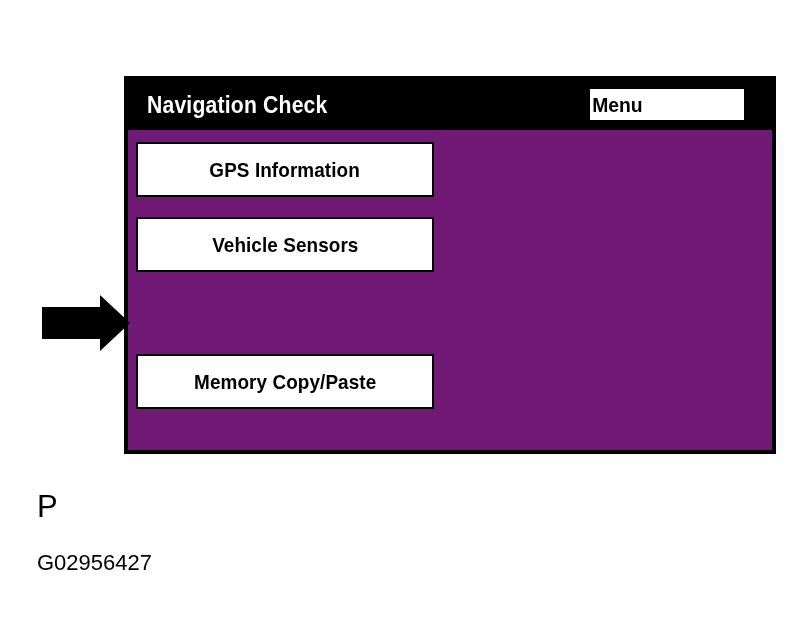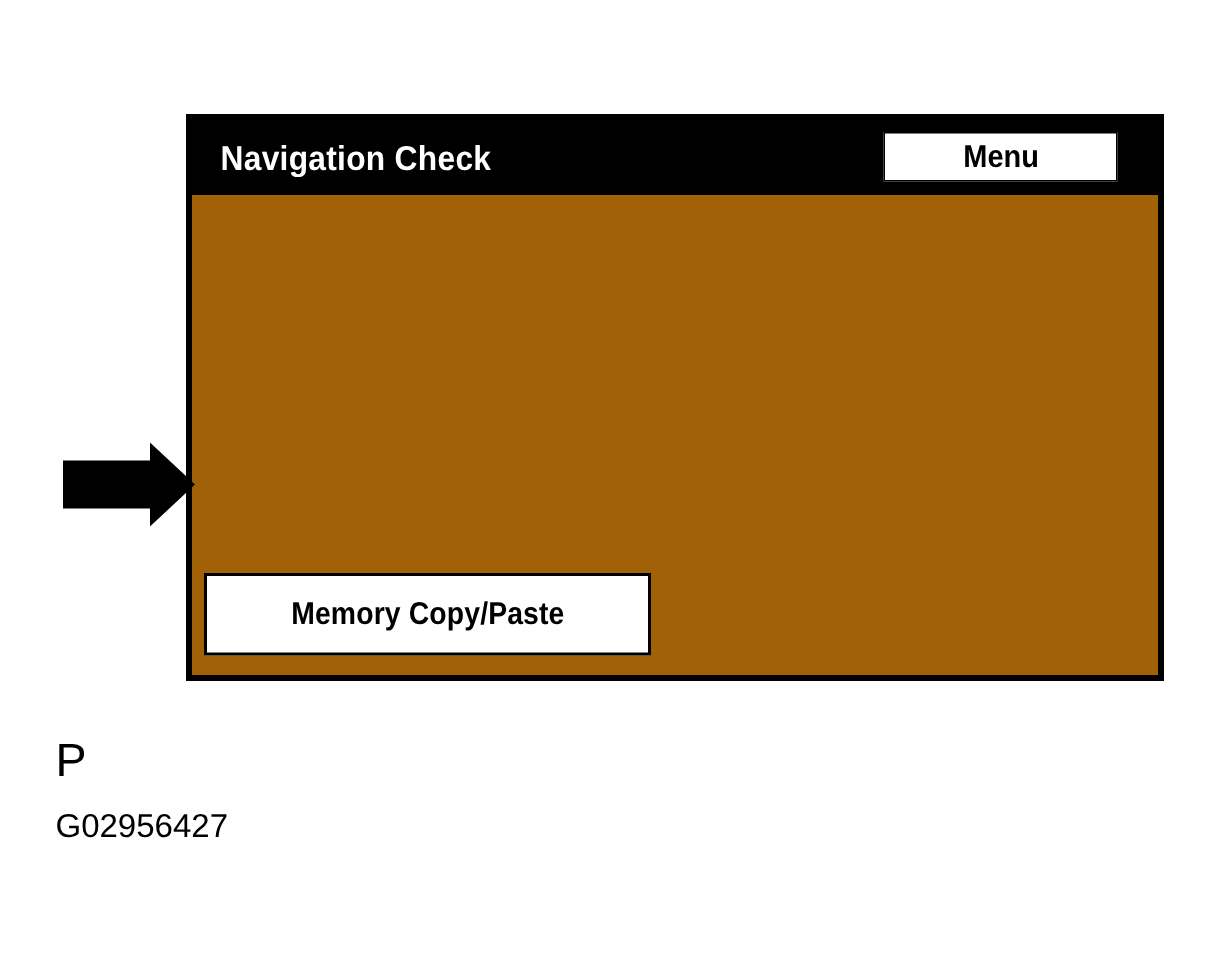"Navigation Check" #screen-panel { background: #a16207 -> #701a75 }
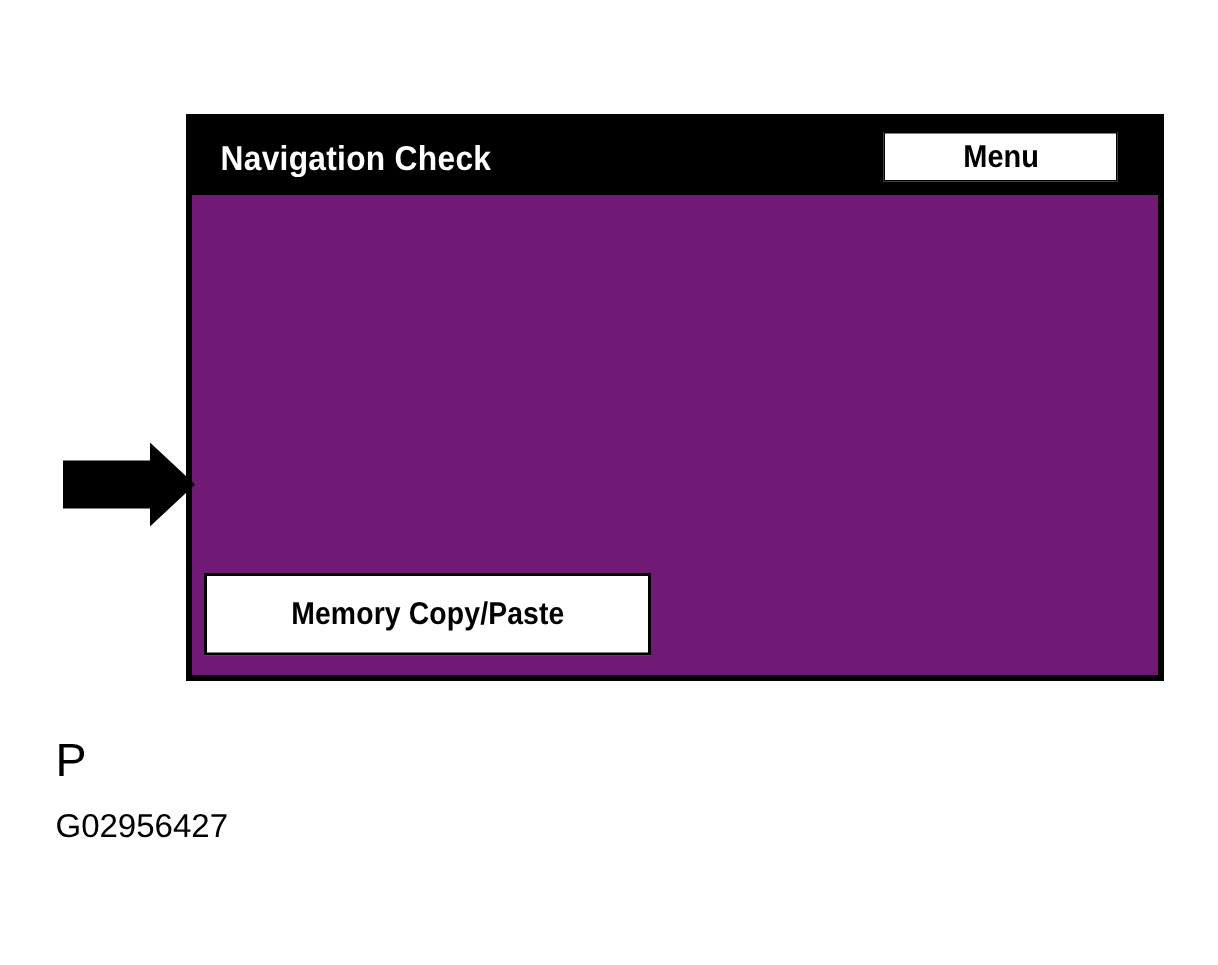"Menu" #menu-button { justify-content: center -> flex-start }
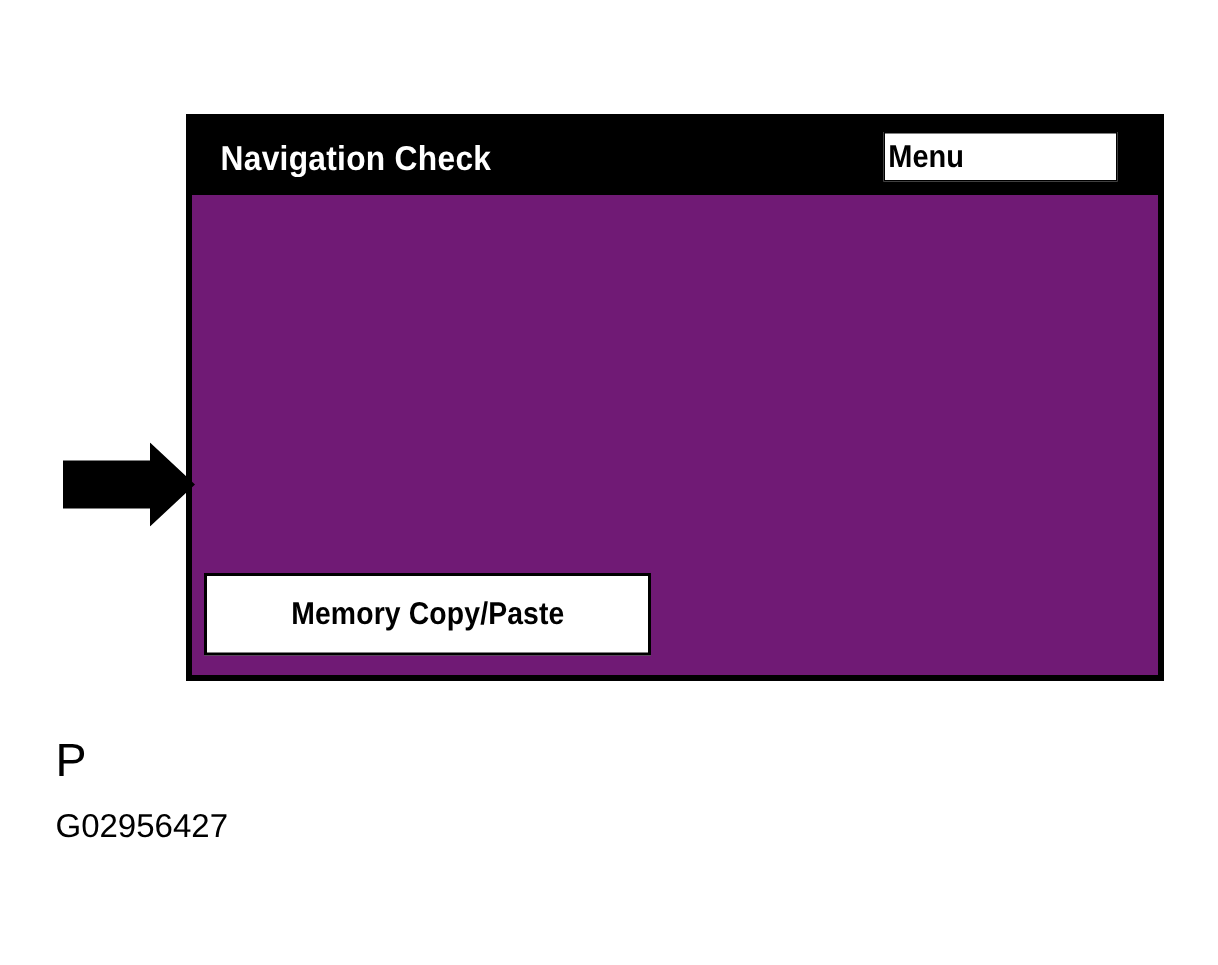"GPS Information" div.nav-button { html: none -> <div> <span>GPS Information</span> </div> }
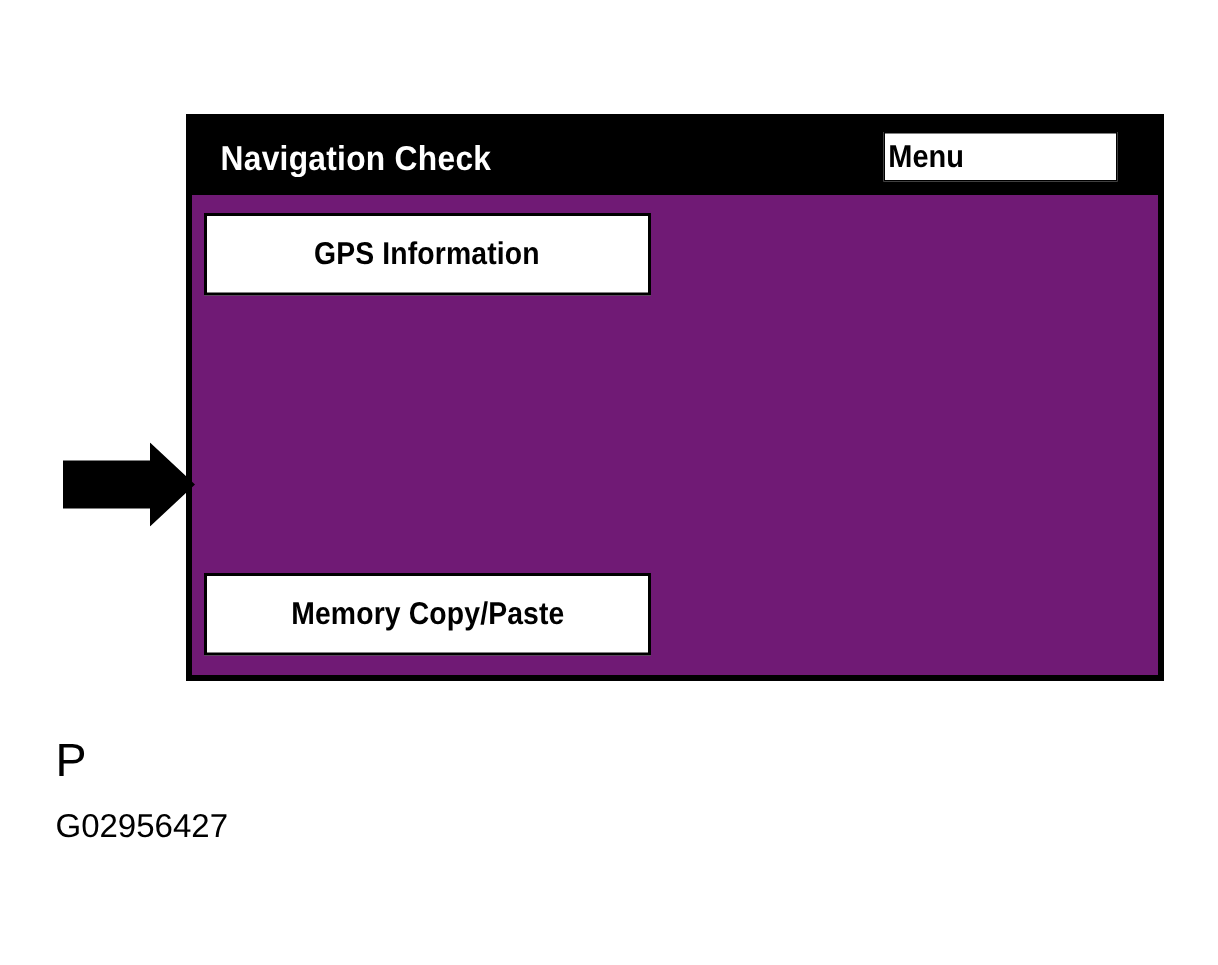"Vehicle Sensors" div.nav-button { html: none -> <div> <span>Vehicle Sensors</span> </div> }
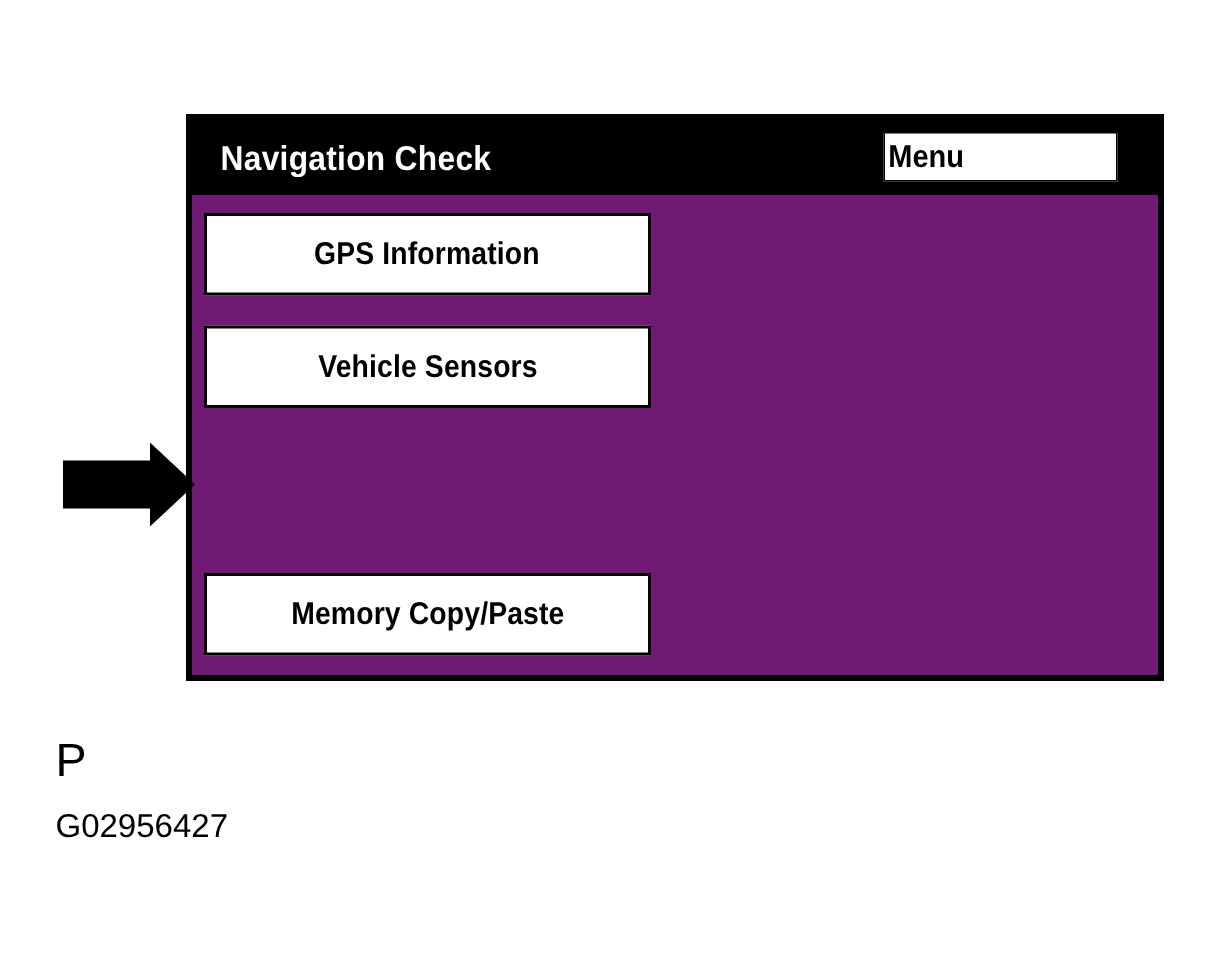"Memory Copy/Paste" .row-3 { top: 252px -> 224px }
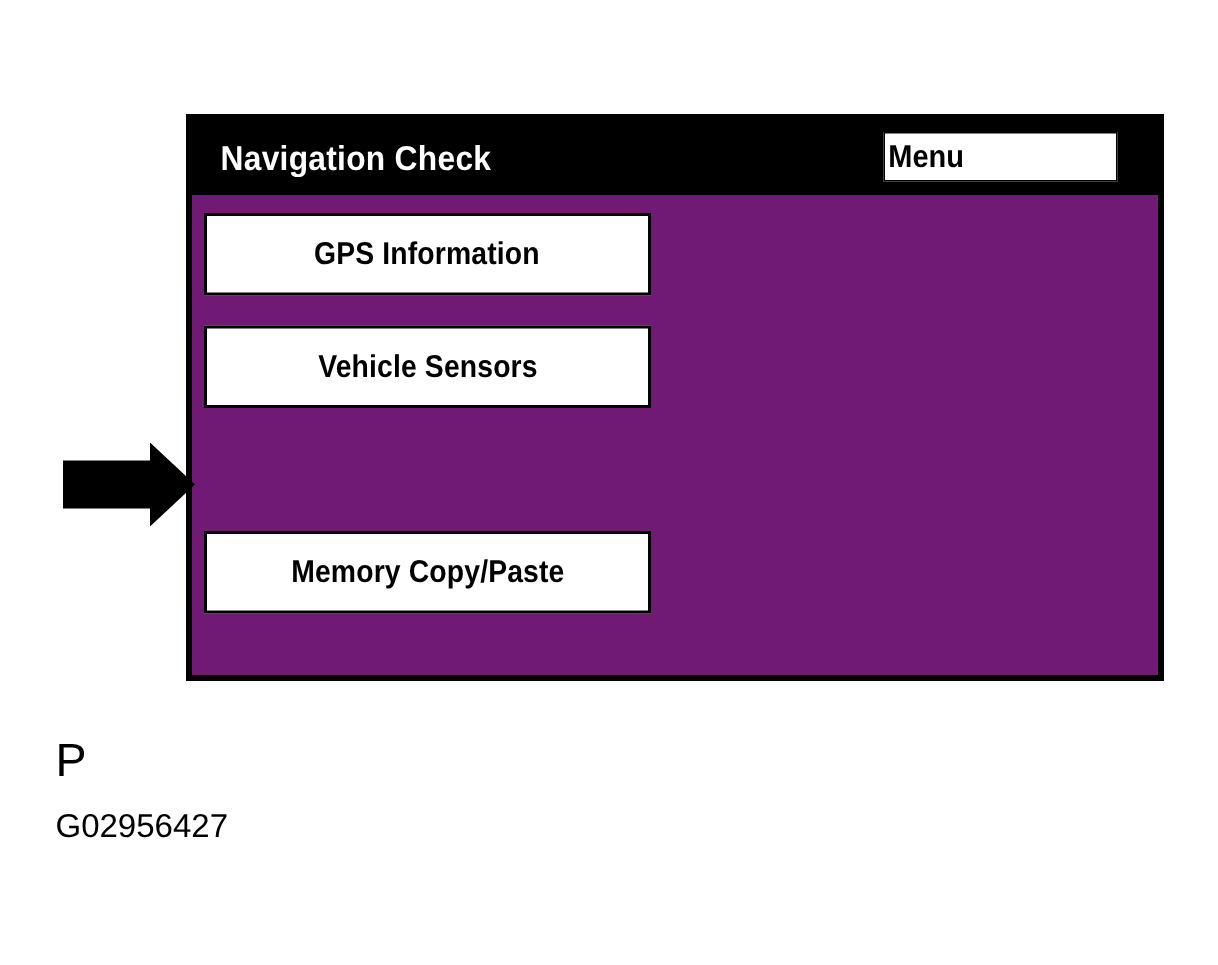"G02956427" #caption-code { margin-top: 14px -> 26px }
